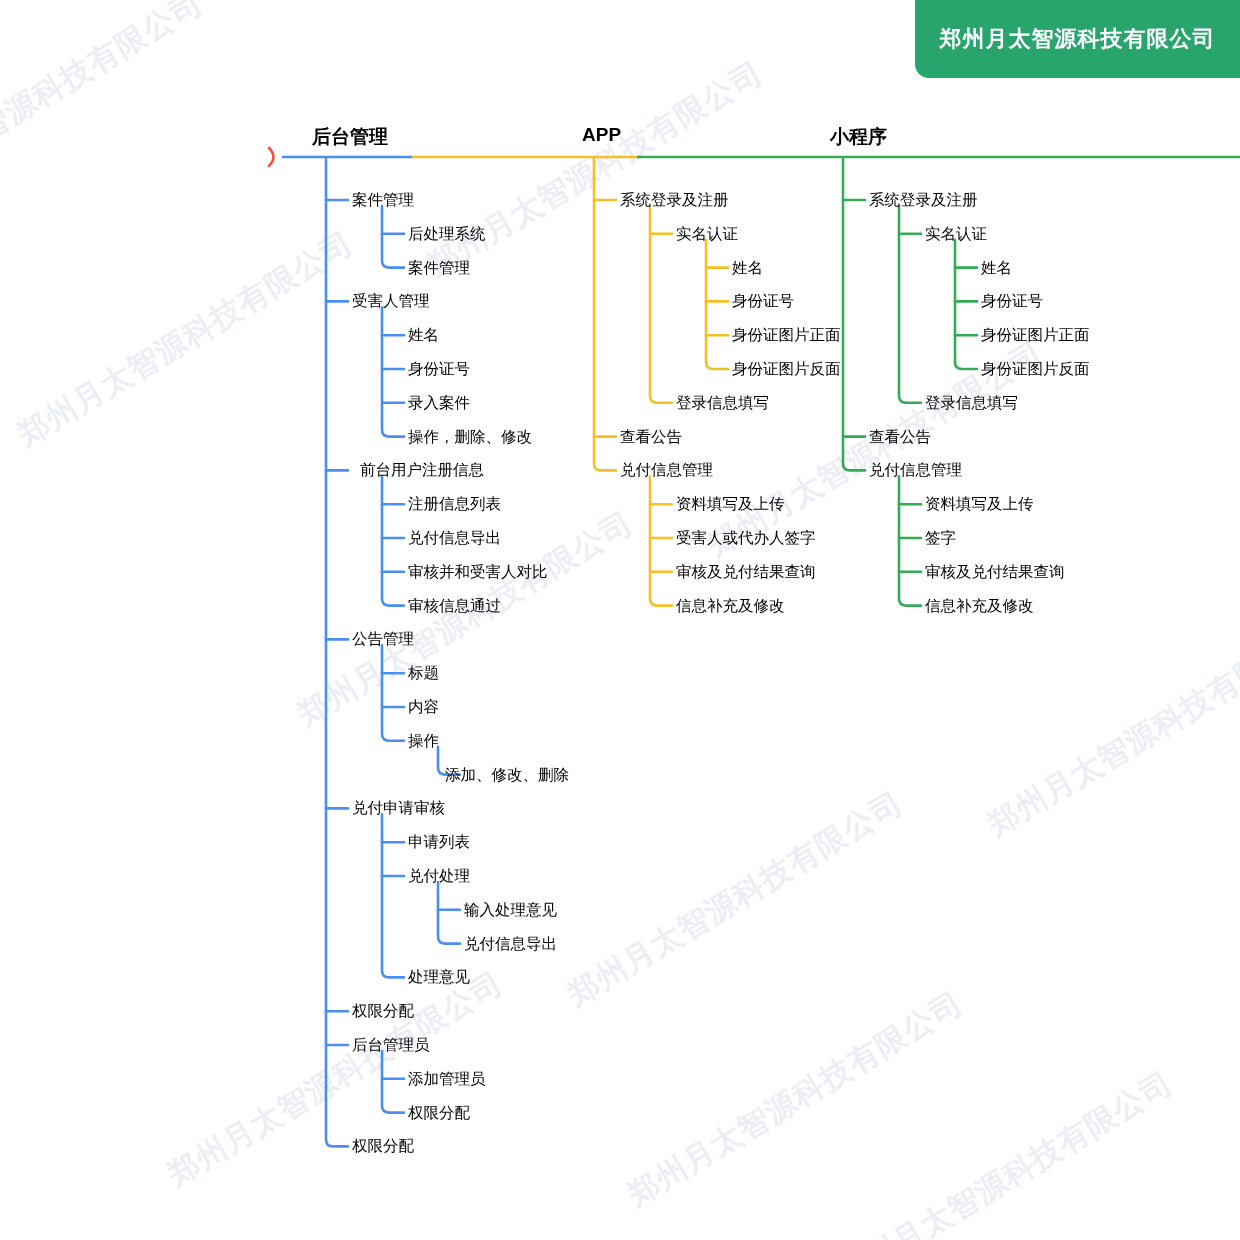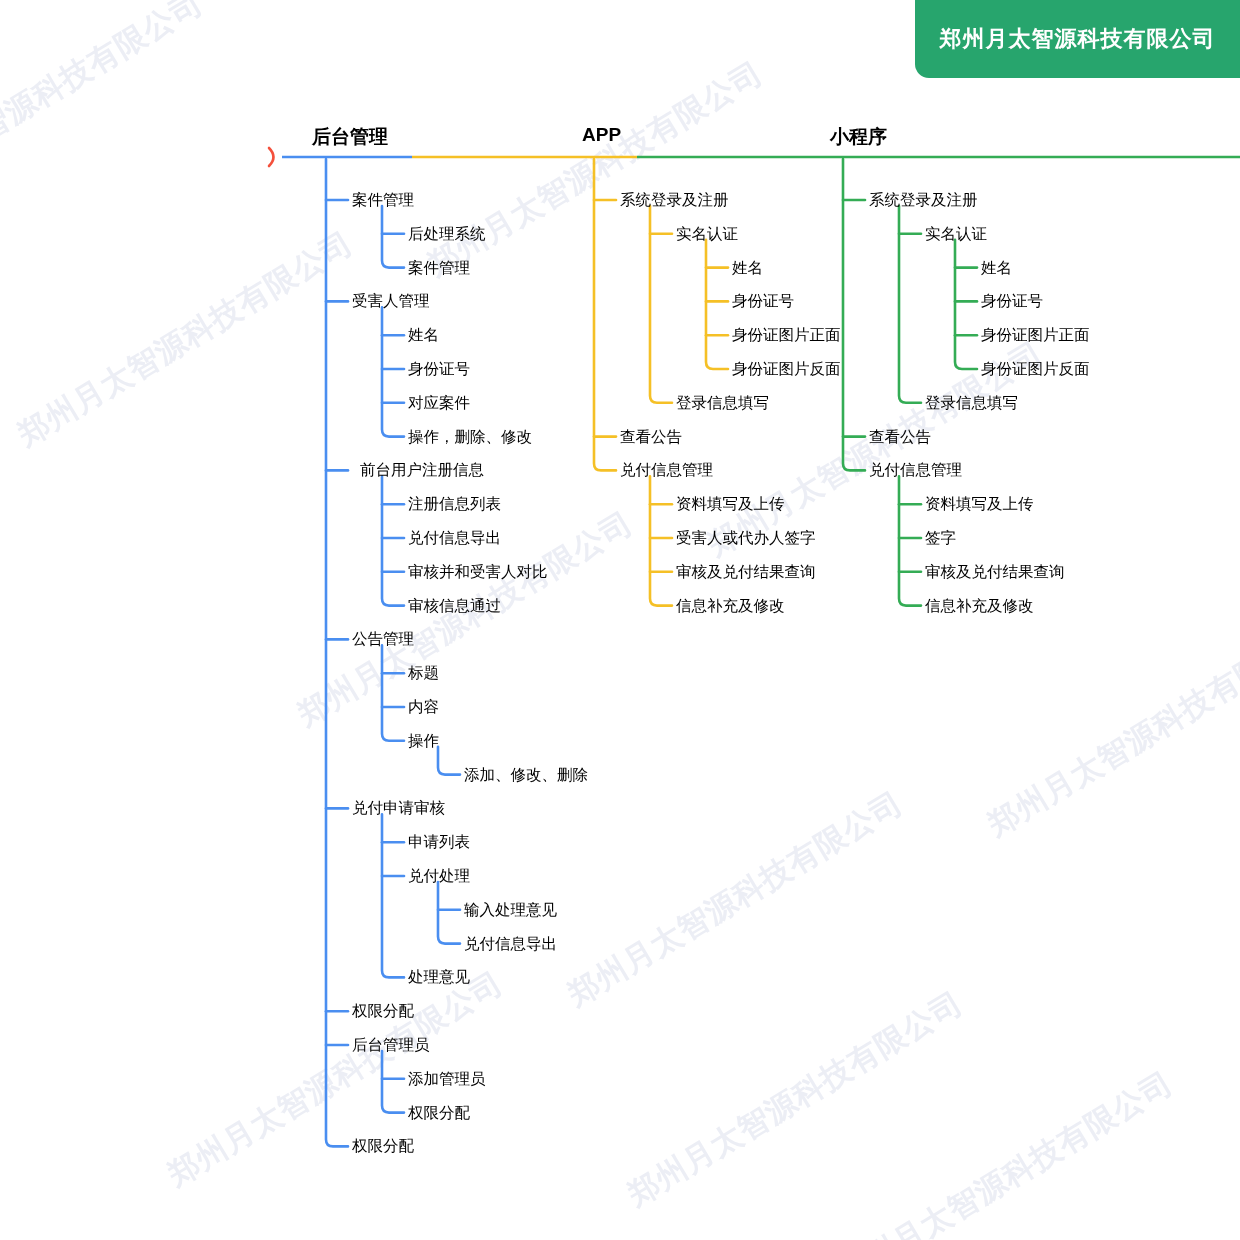"对应案件" div.node-label { text: 对应 -> 录入 }
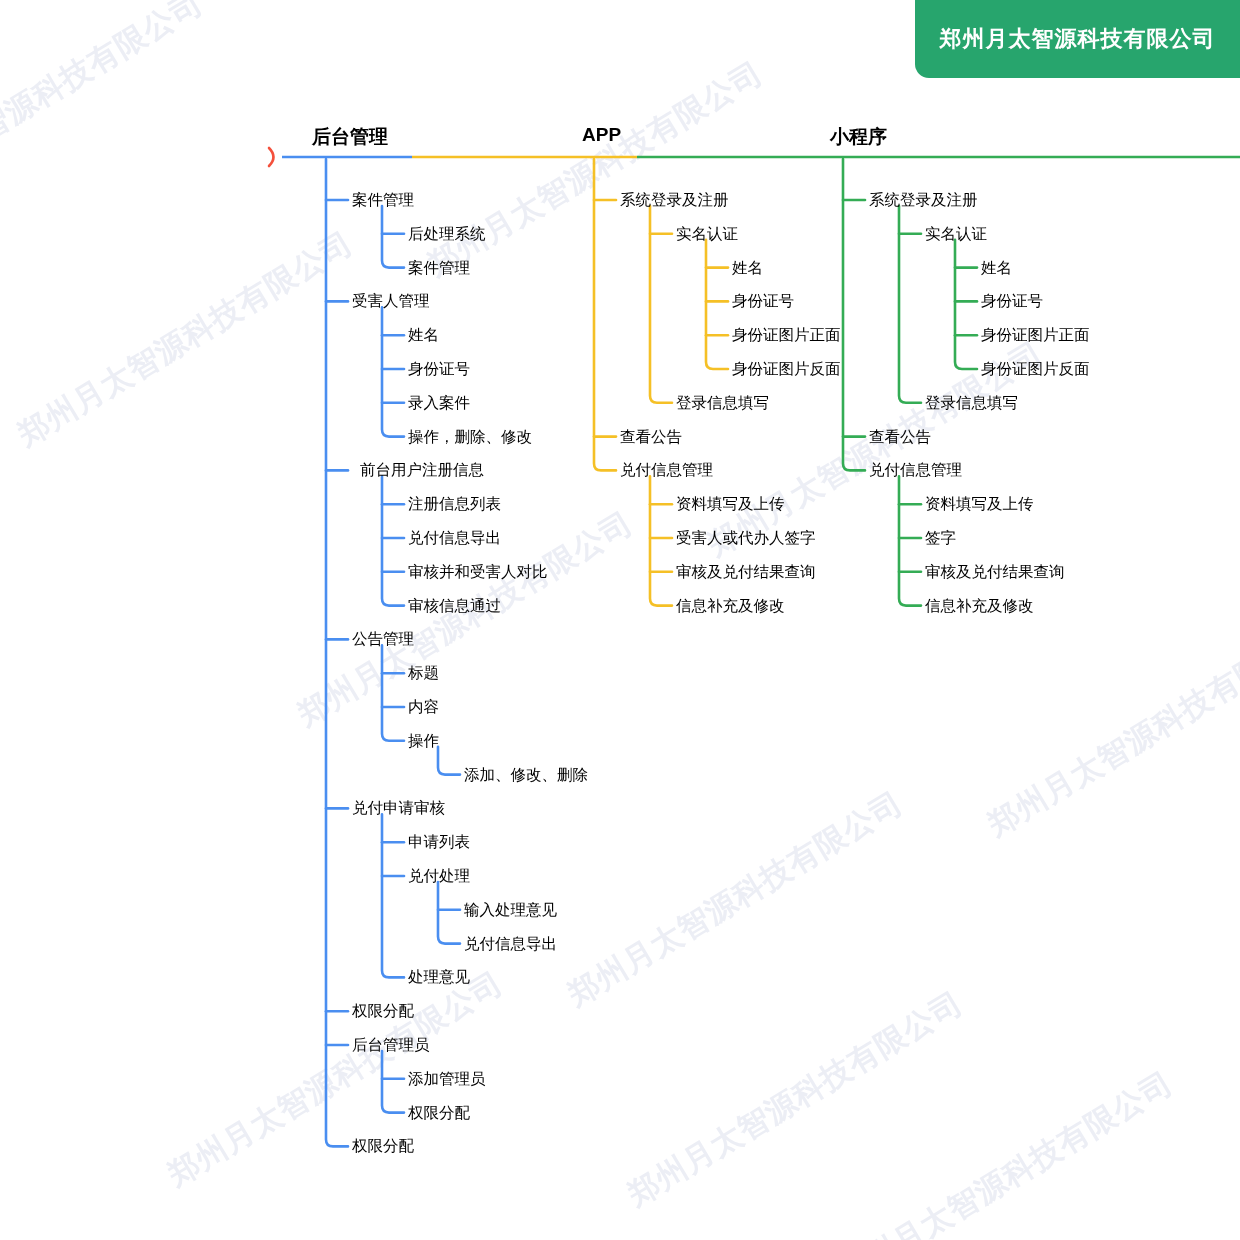"添加、修改、删除" div.node-label { left: 464px -> 445px }
